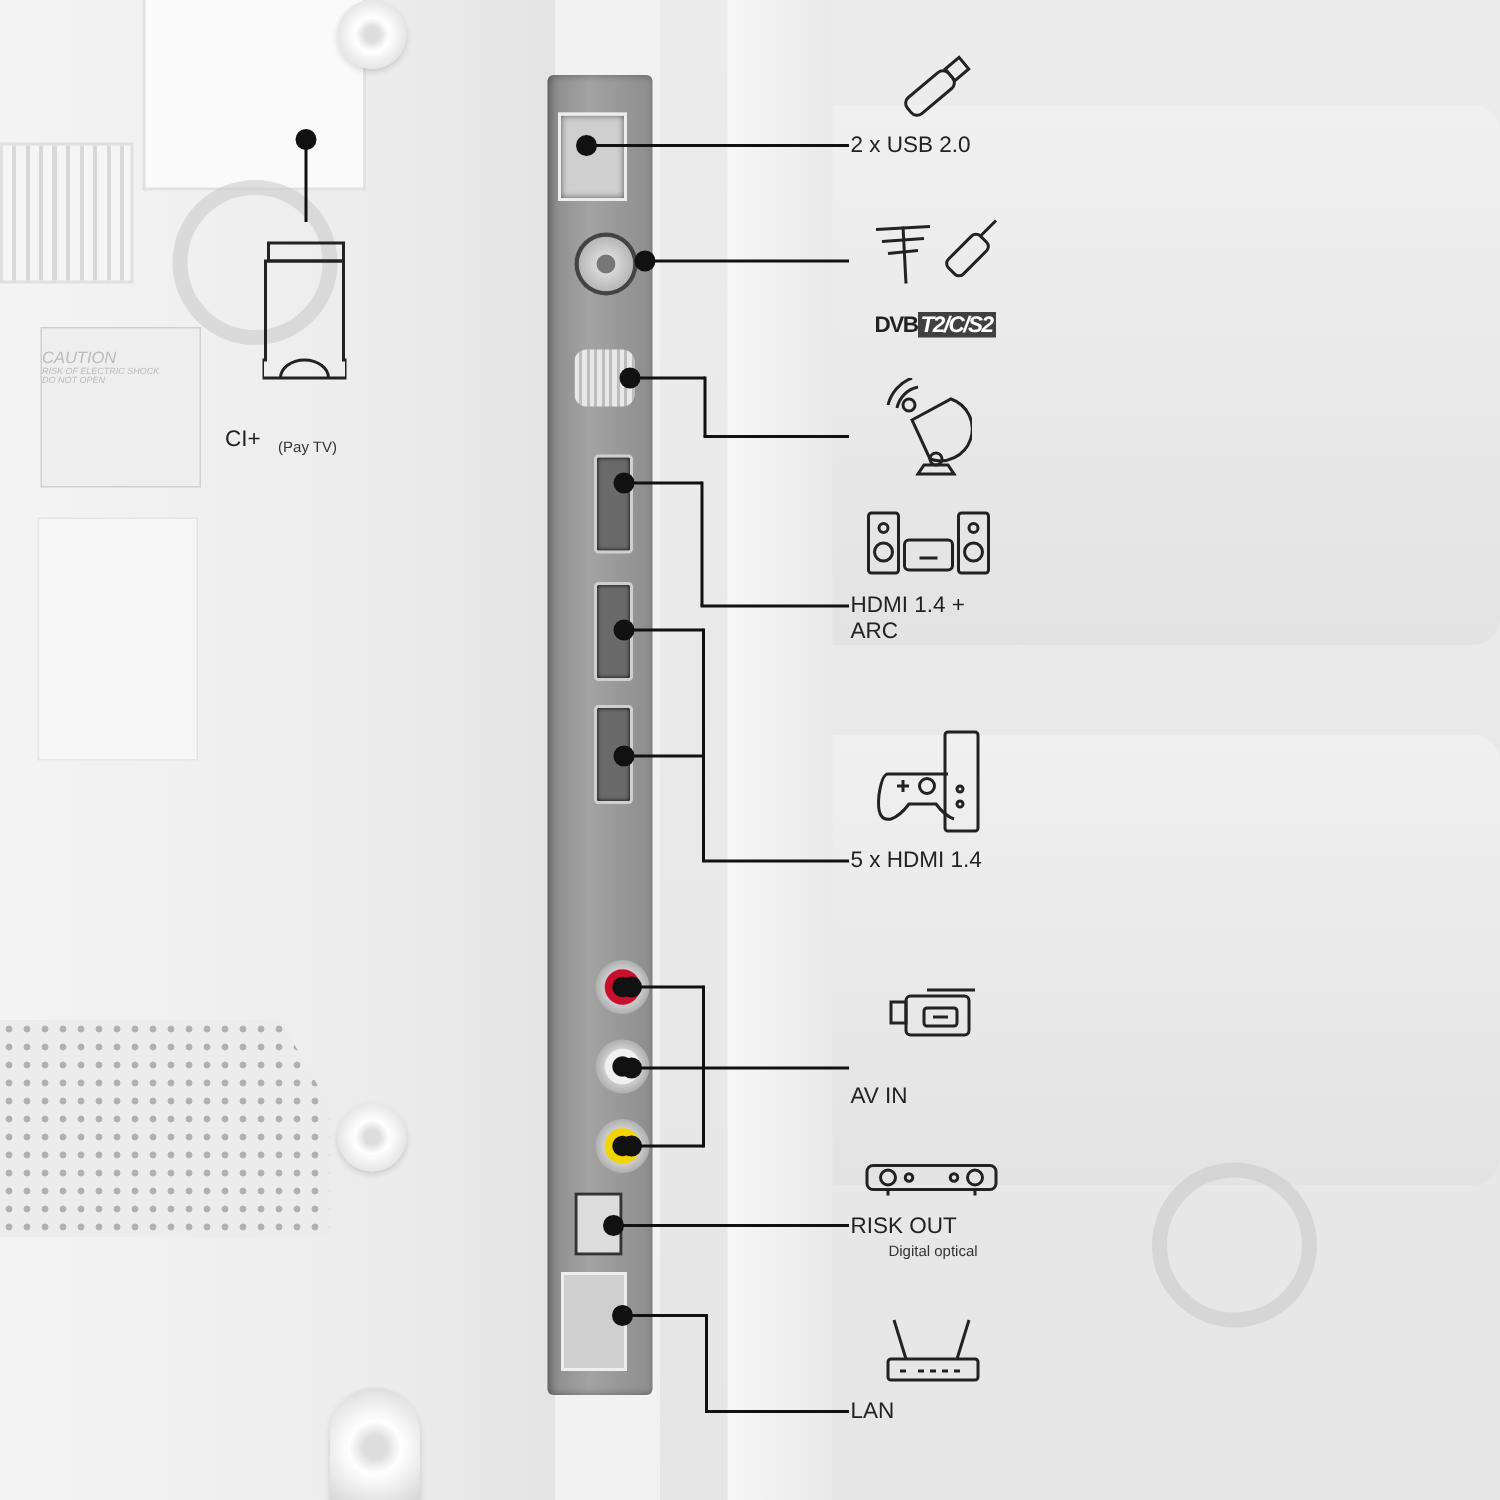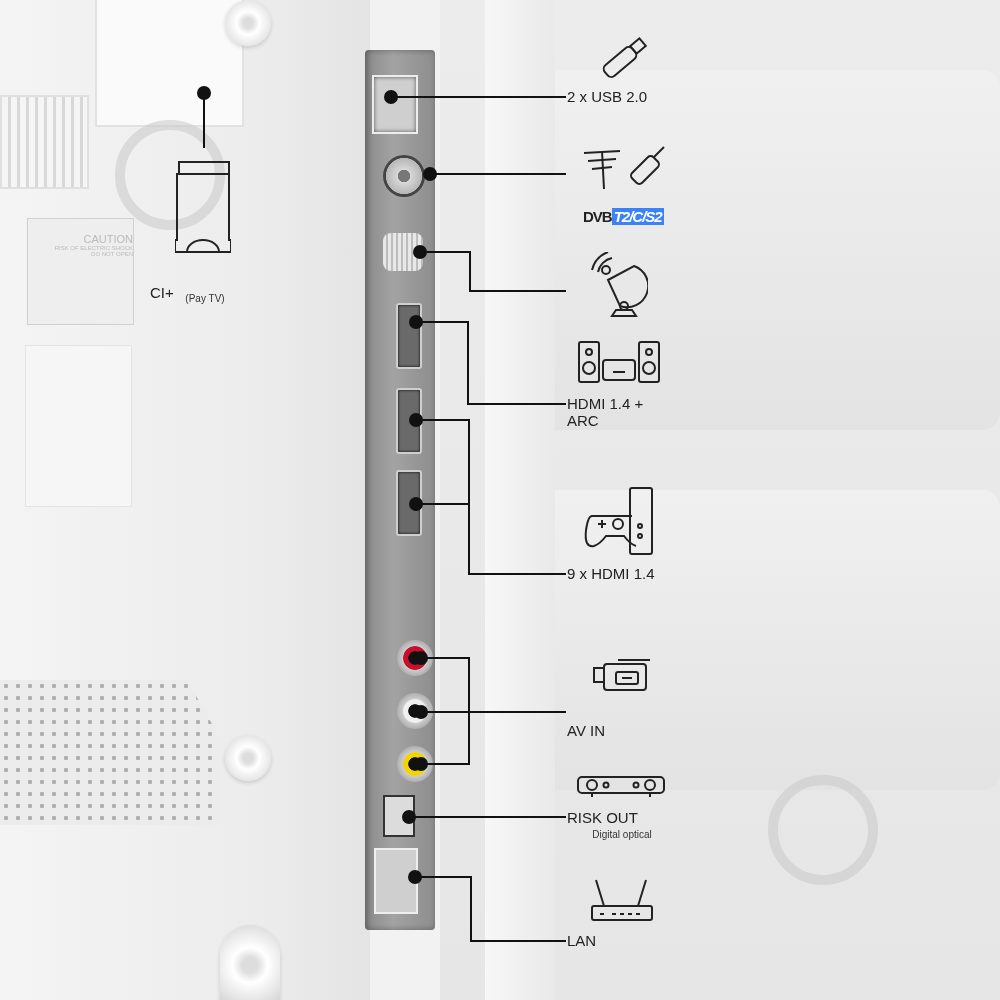"T2/C/S2" .dvb .box { background: #3b82f6 -> #404040 }
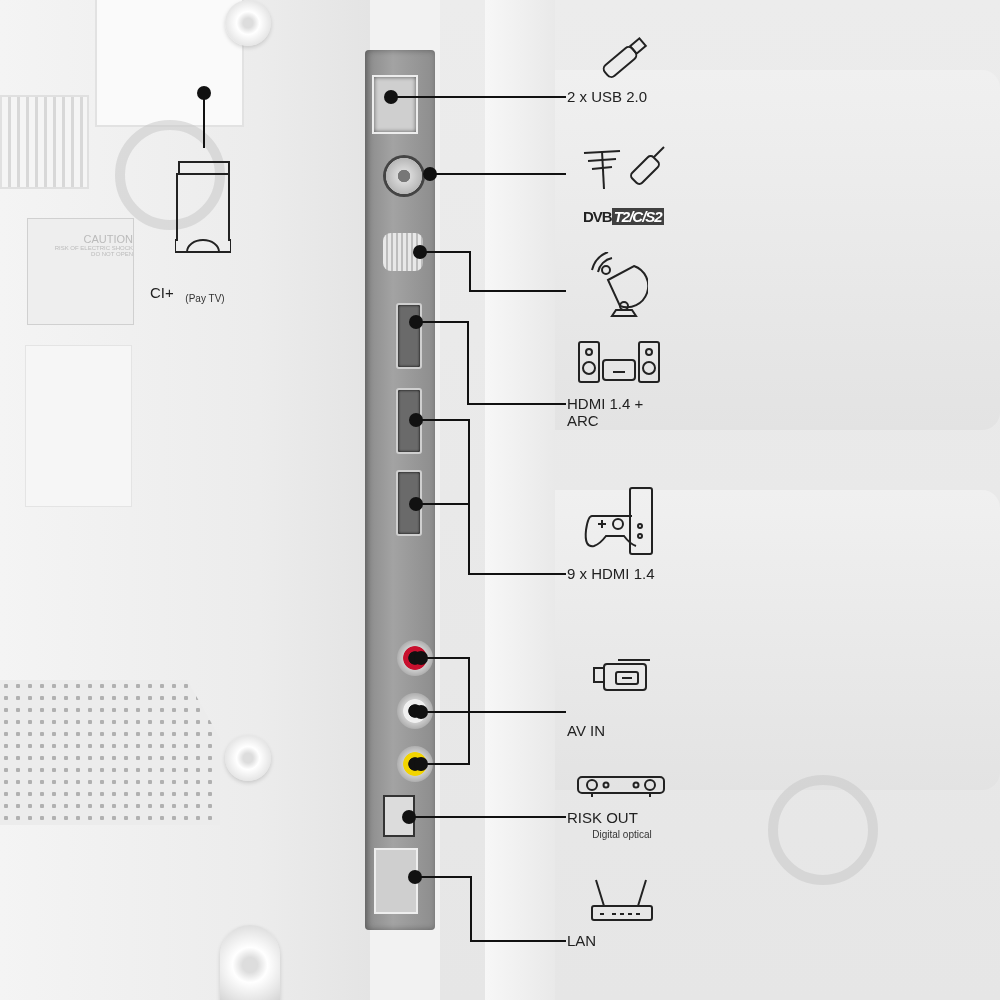"CAUTION" .caution-text { font-style: none -> italic; text-align: right -> left }
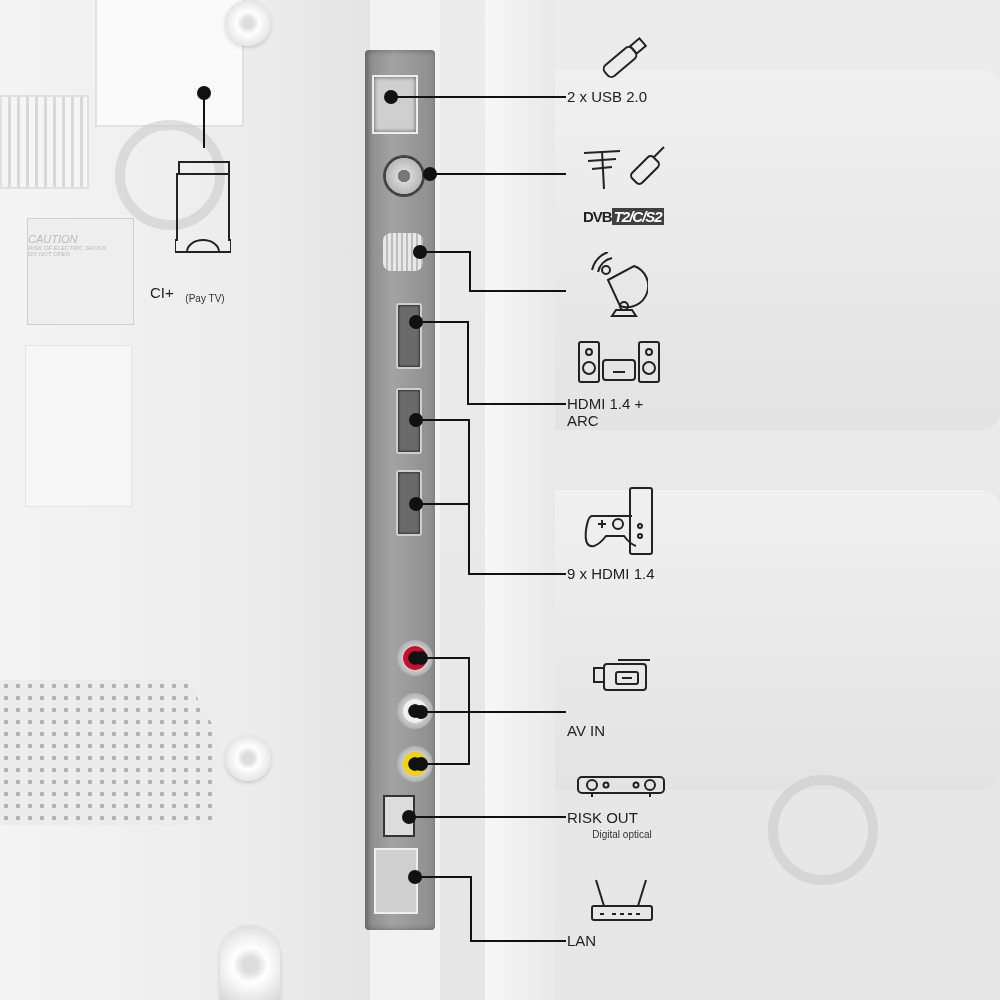"9 x HDMI 1.4" div.abs { text: 9 -> 5 }
